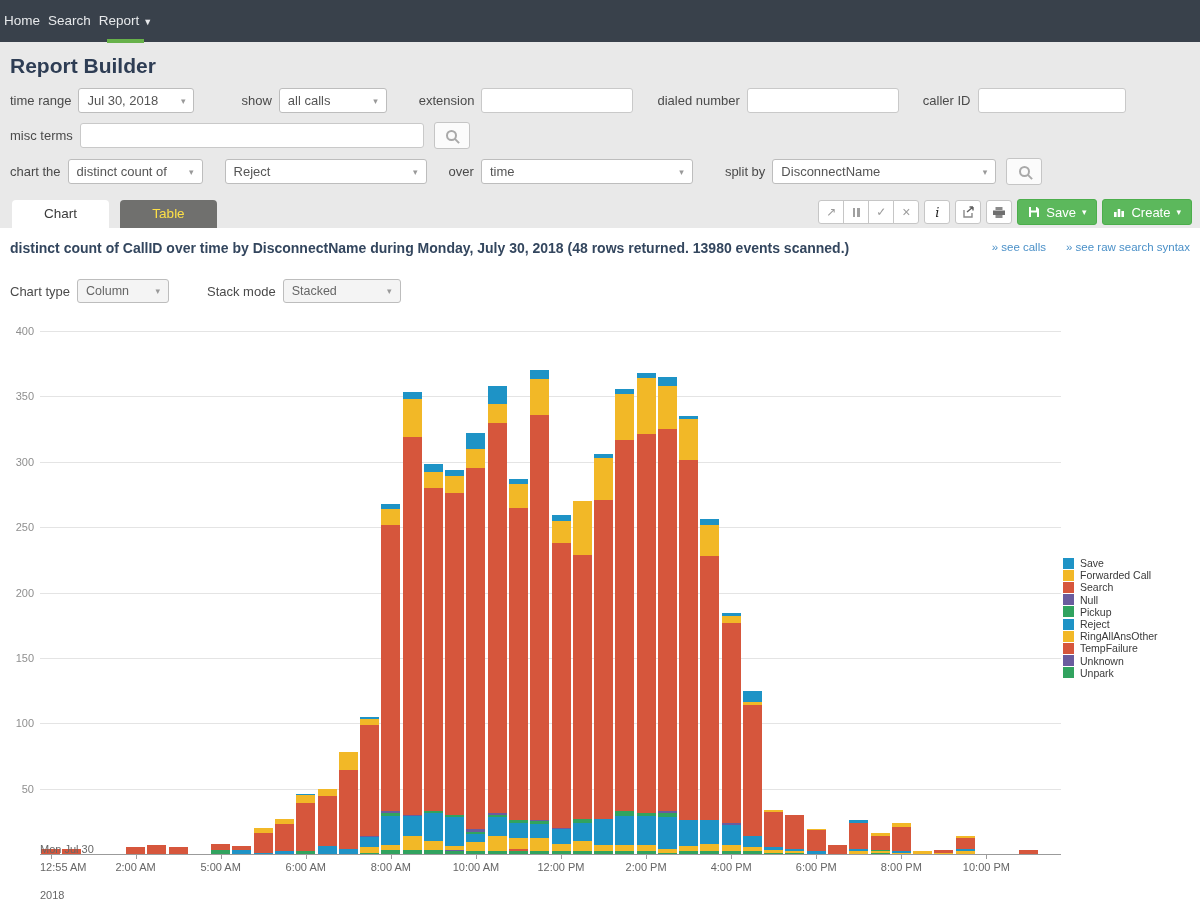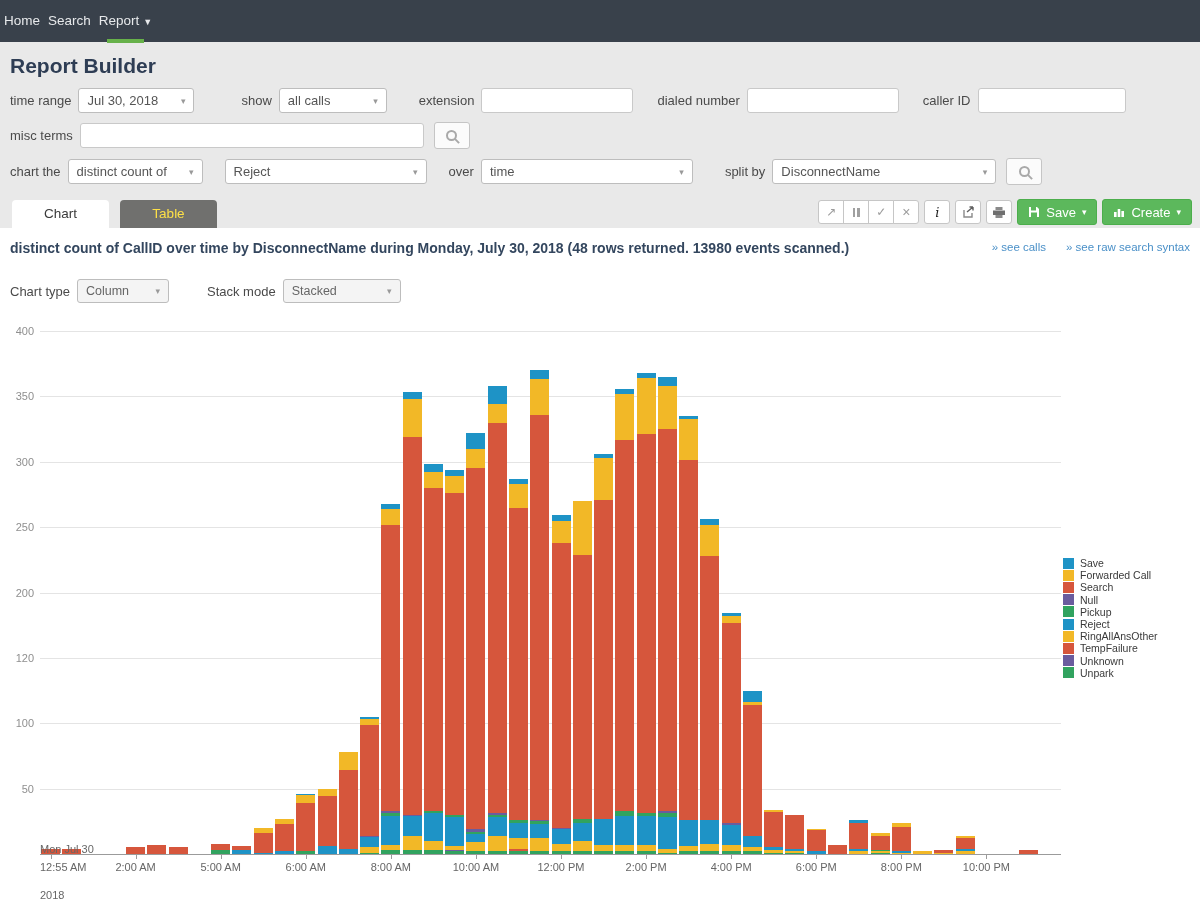"120" div.ylab { text: 120 -> 150 }
